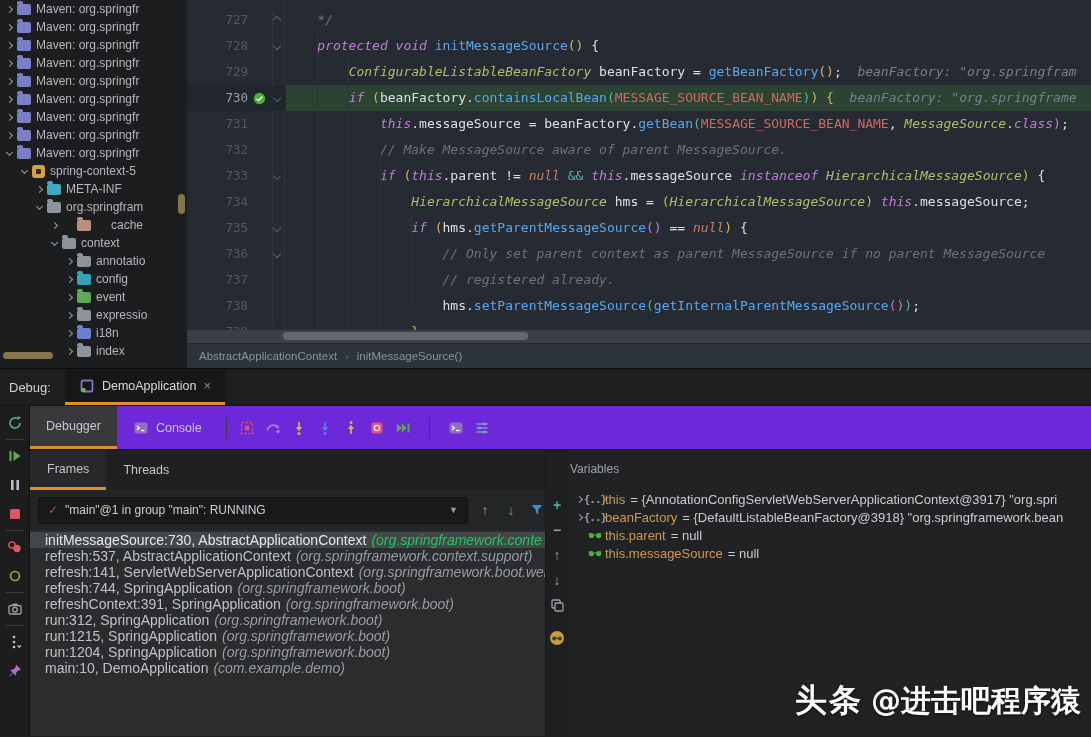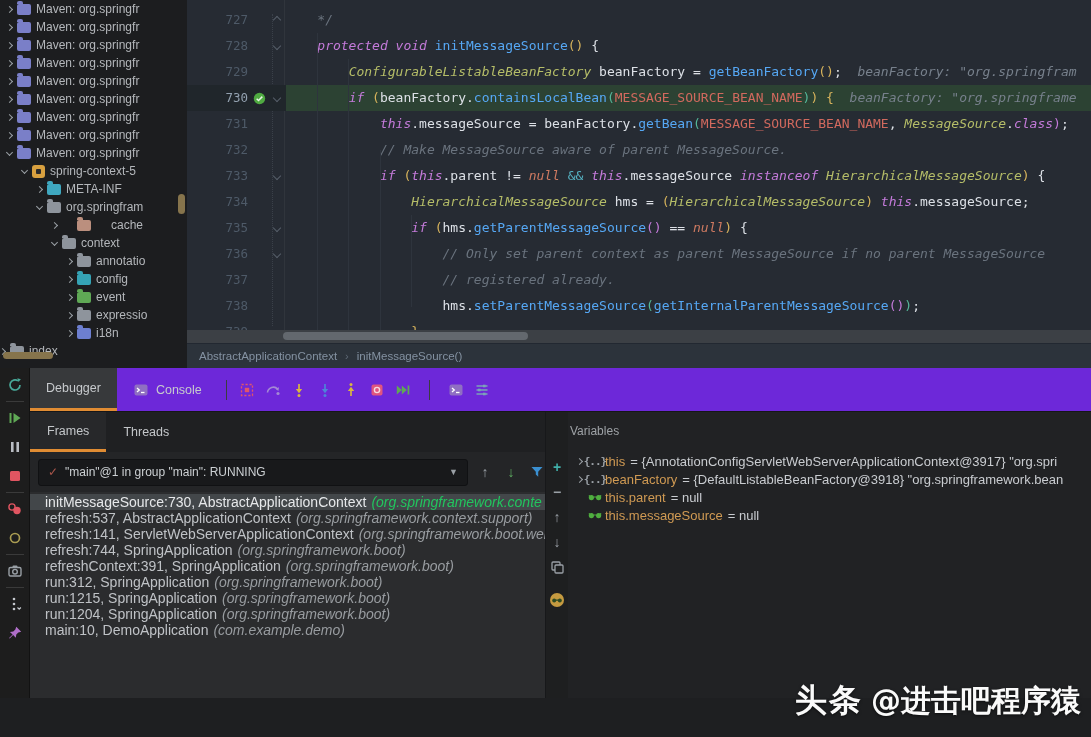"index" div.tree-row { padding-left: none -> 67px }
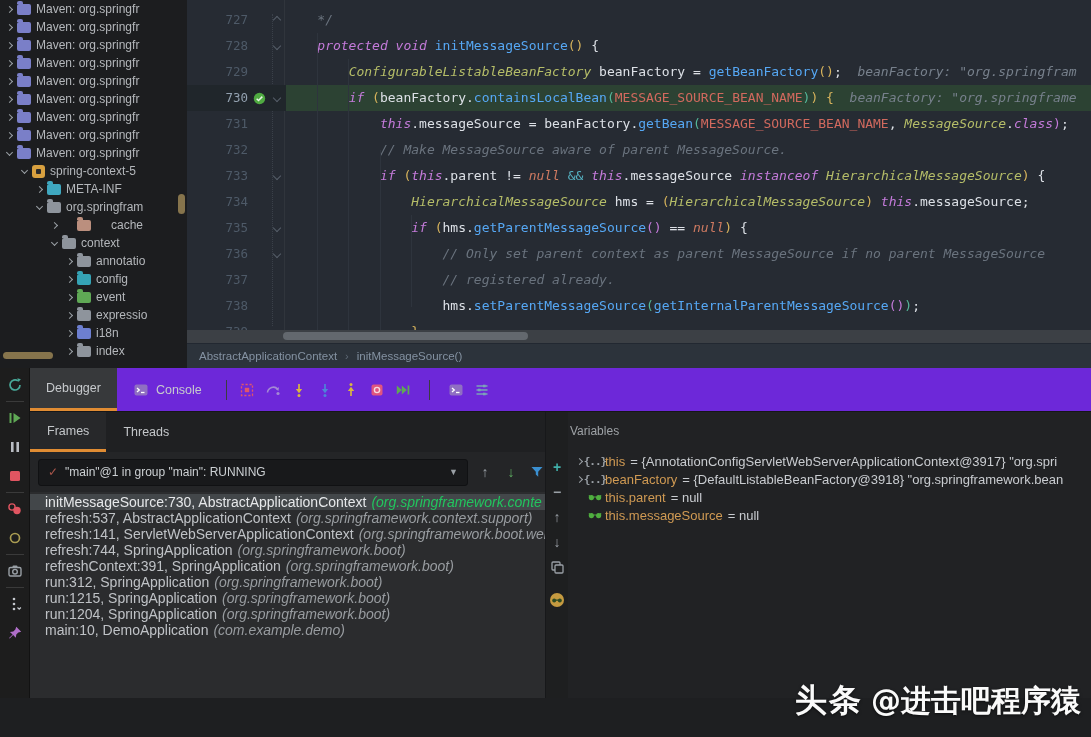"Debug:" div { html: none -> <div> <span>Debug:</span> <div> <span> <svg> <rect></rect> <circle></circle> </svg> </span> <span>DemoApplication</span> <span>×</span> </div> </div> }
